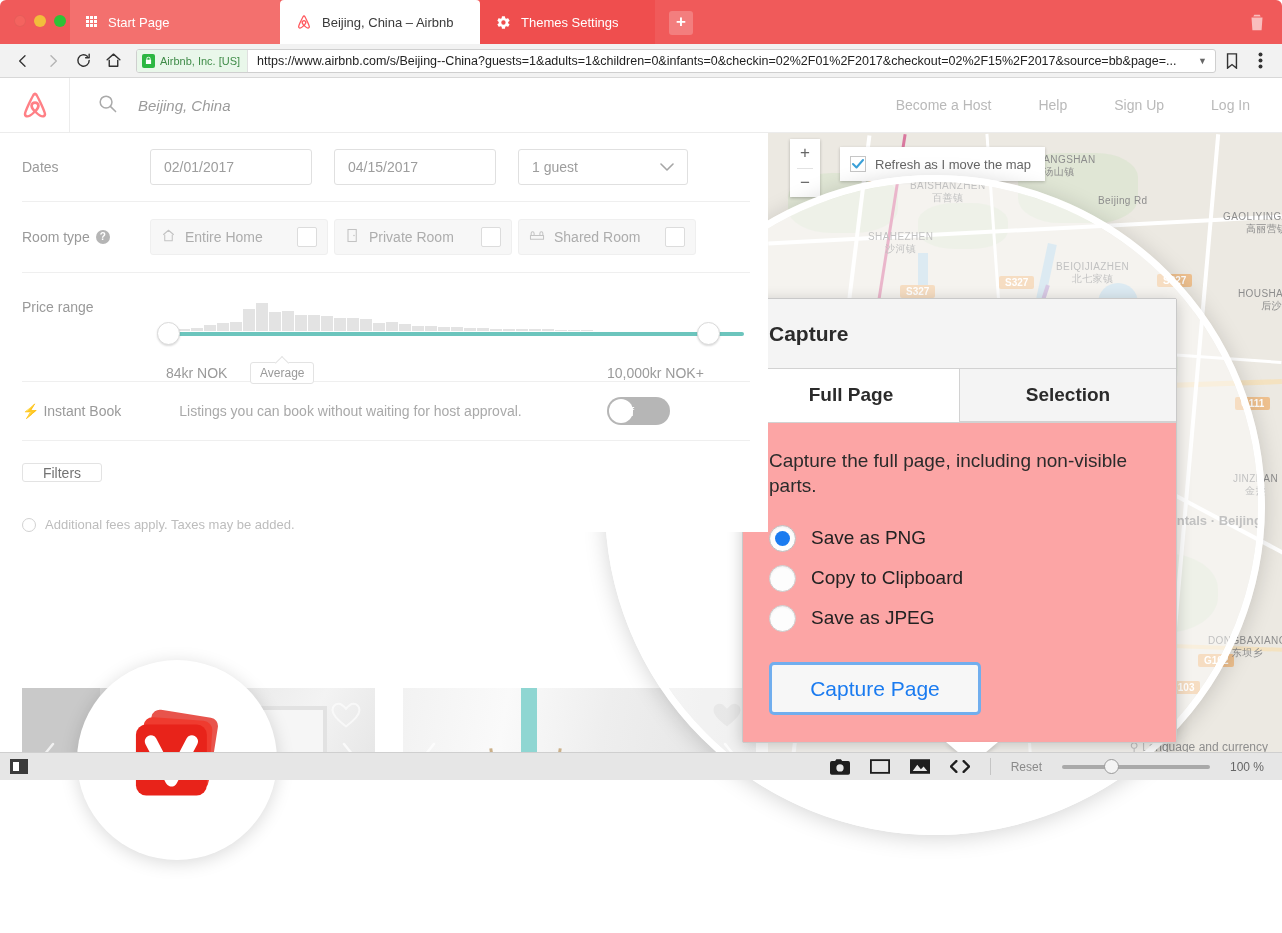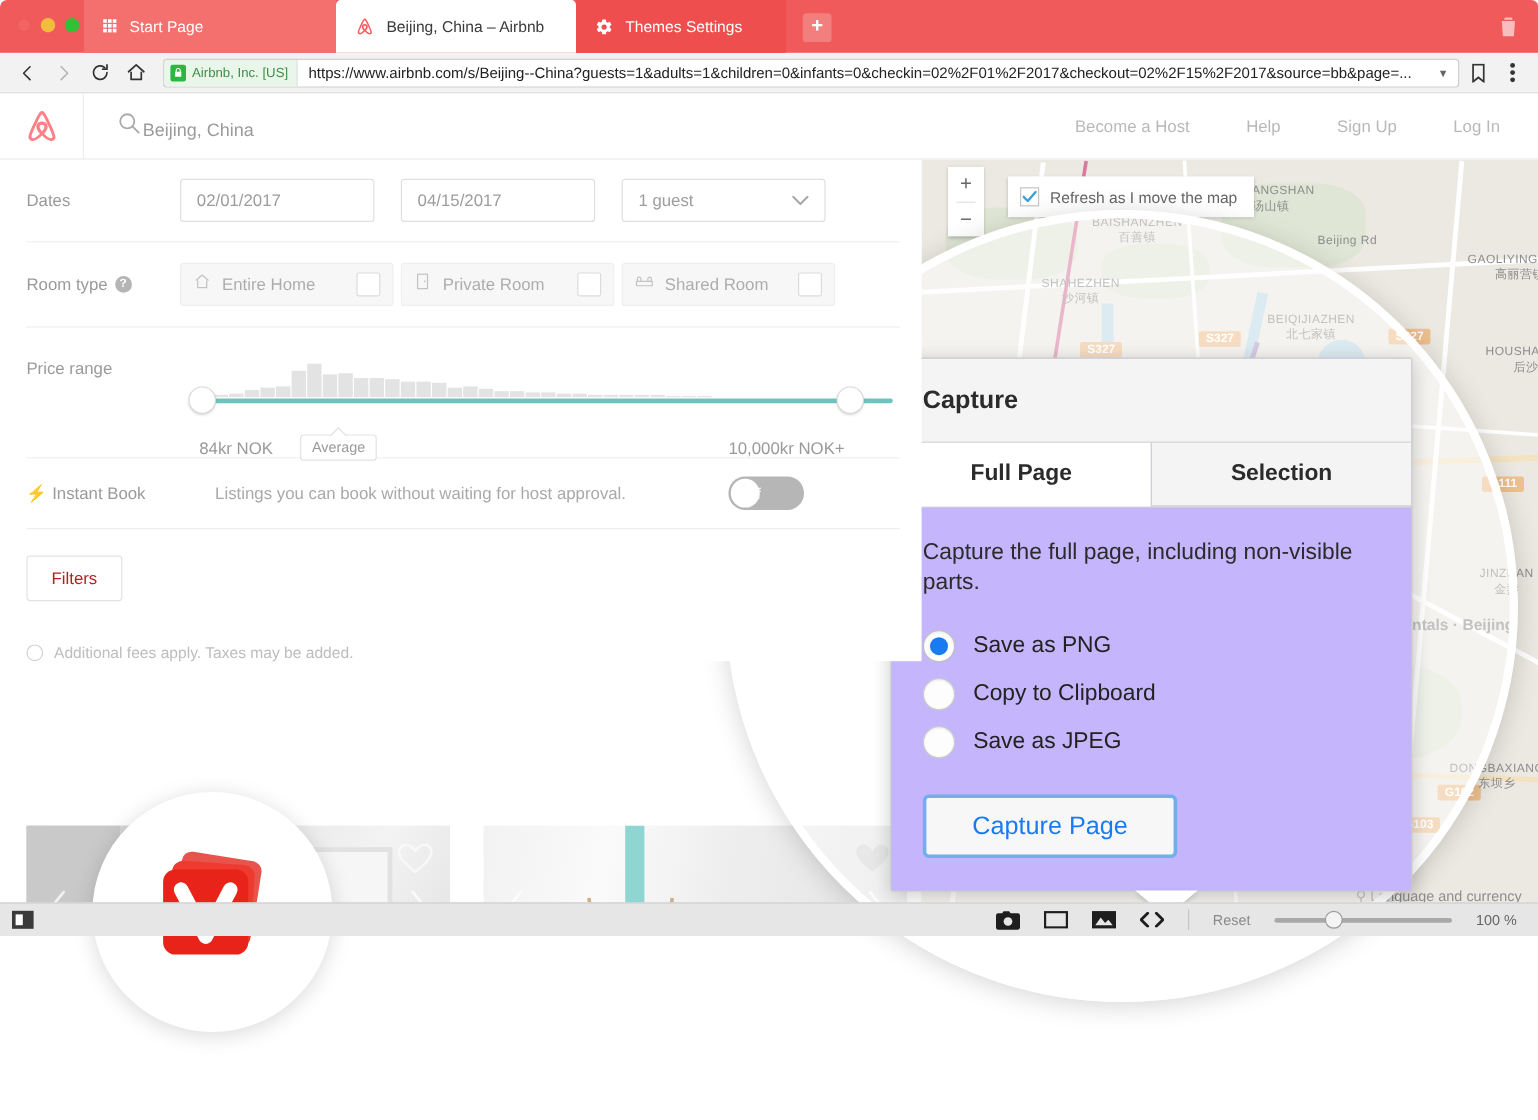"Beijing, China" .searchwrap { align-items: flex-end -> center; font-style: none -> italic; gap: 2px -> 21px }
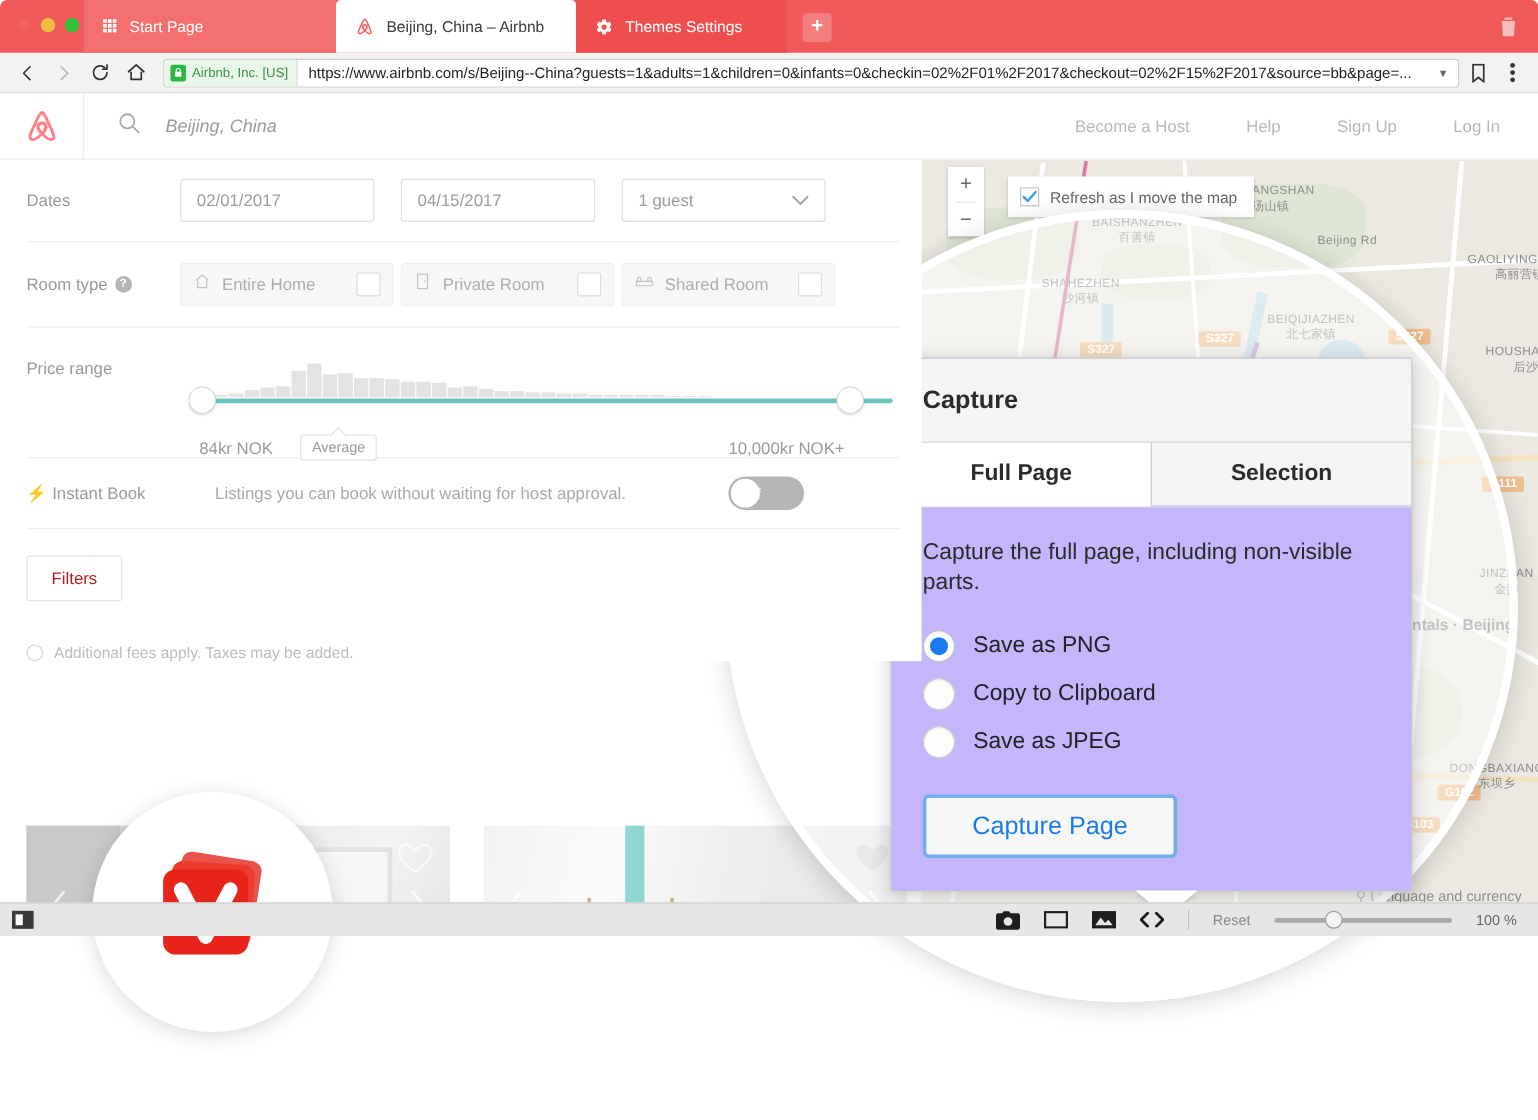"Capture" .capture-dlg { background: #c4b5fd -> #fca5a5 }
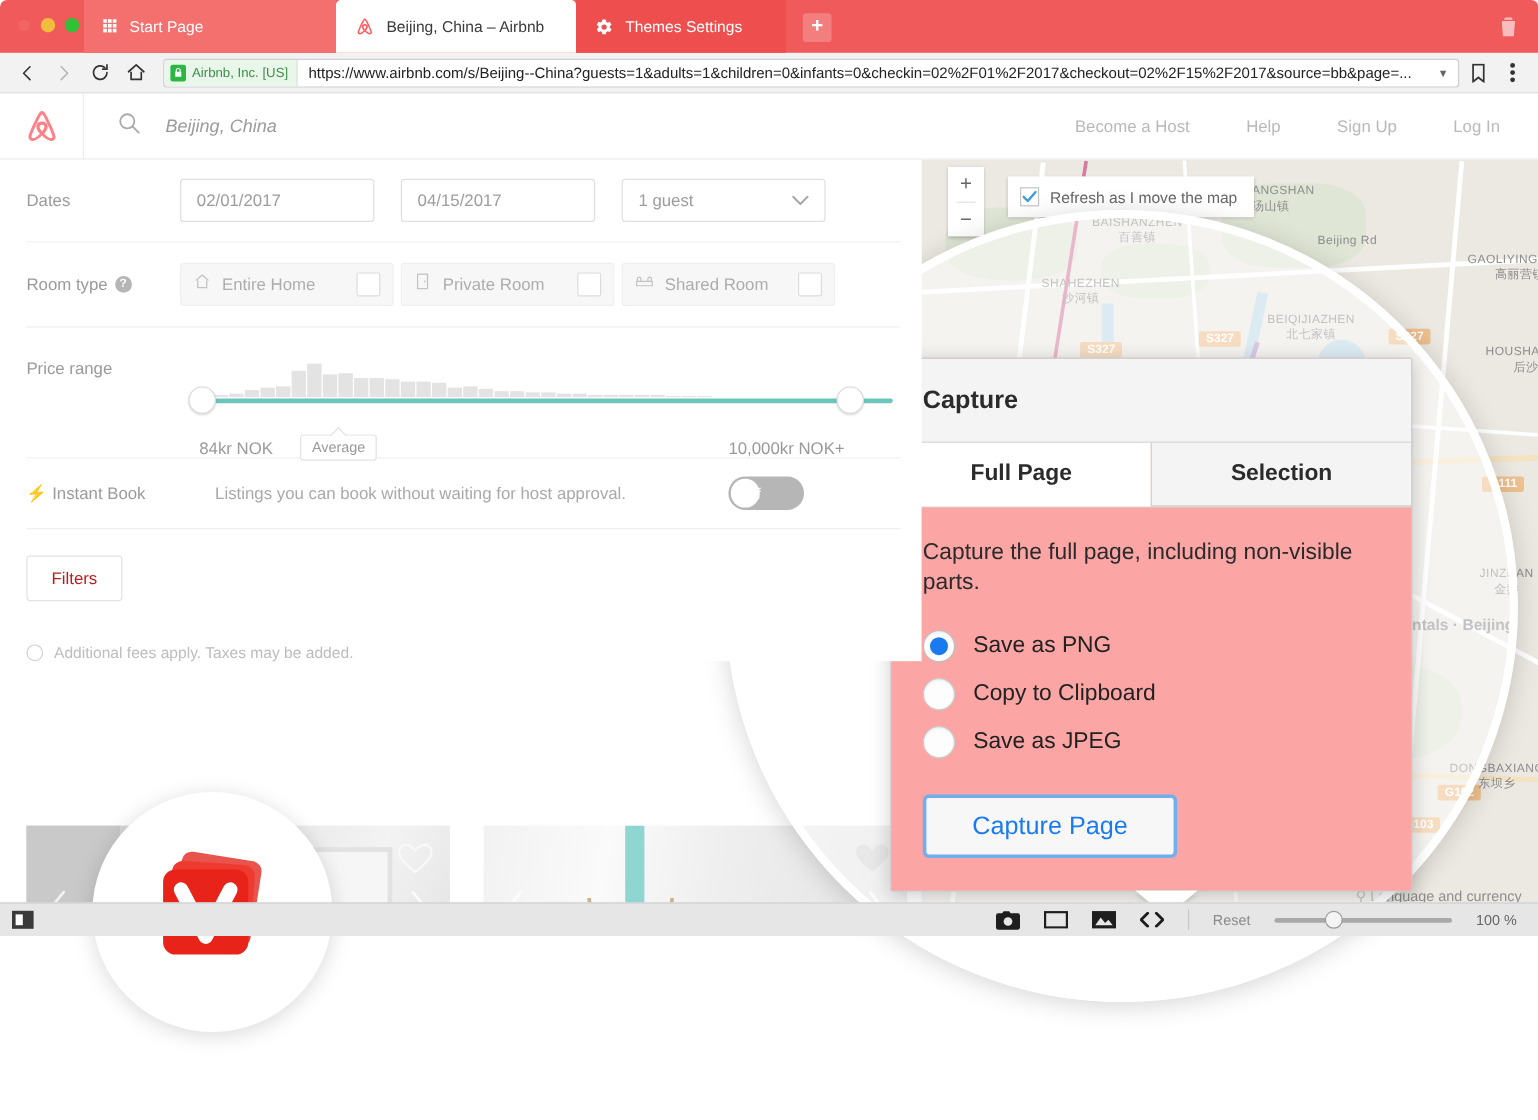"Filters" .filters-btn { color: #b91c1c -> #737373; height: 38px -> 19px }
